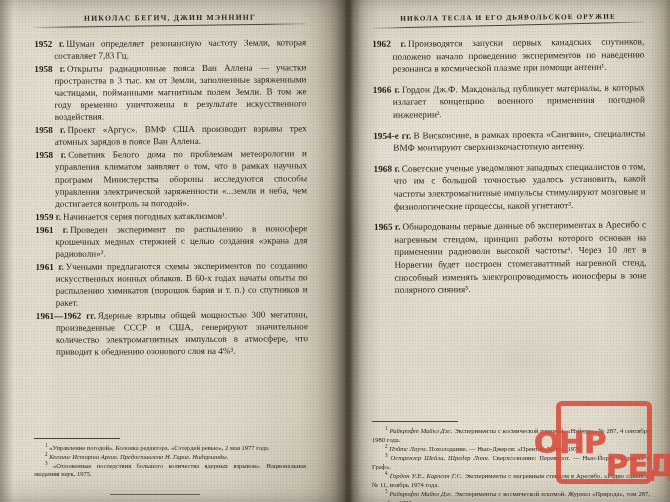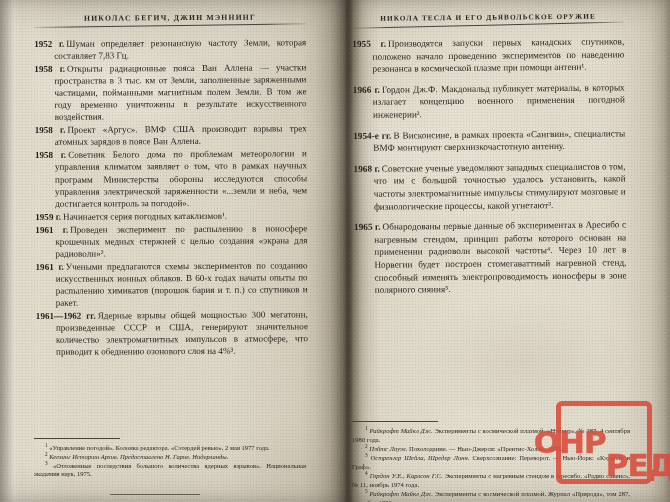"НИКОЛА ТЕСЛА И ЕГО ДЬЯВОЛЬСКОЕ" .page.p-right { left: 330px -> 350px }
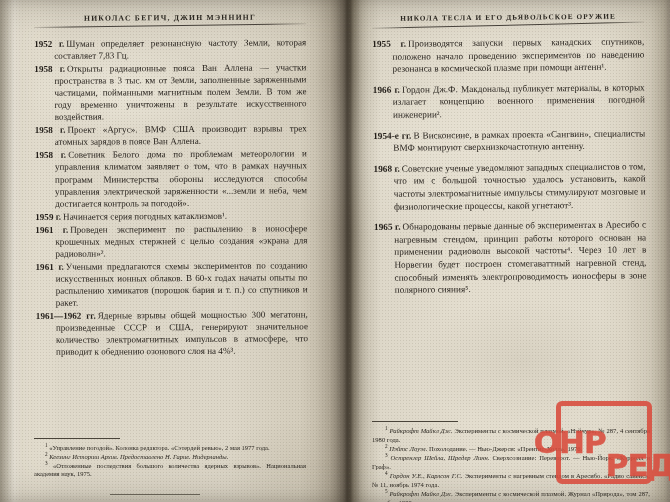"1955 г." span.yr { text: 1955 -> 1962 }
